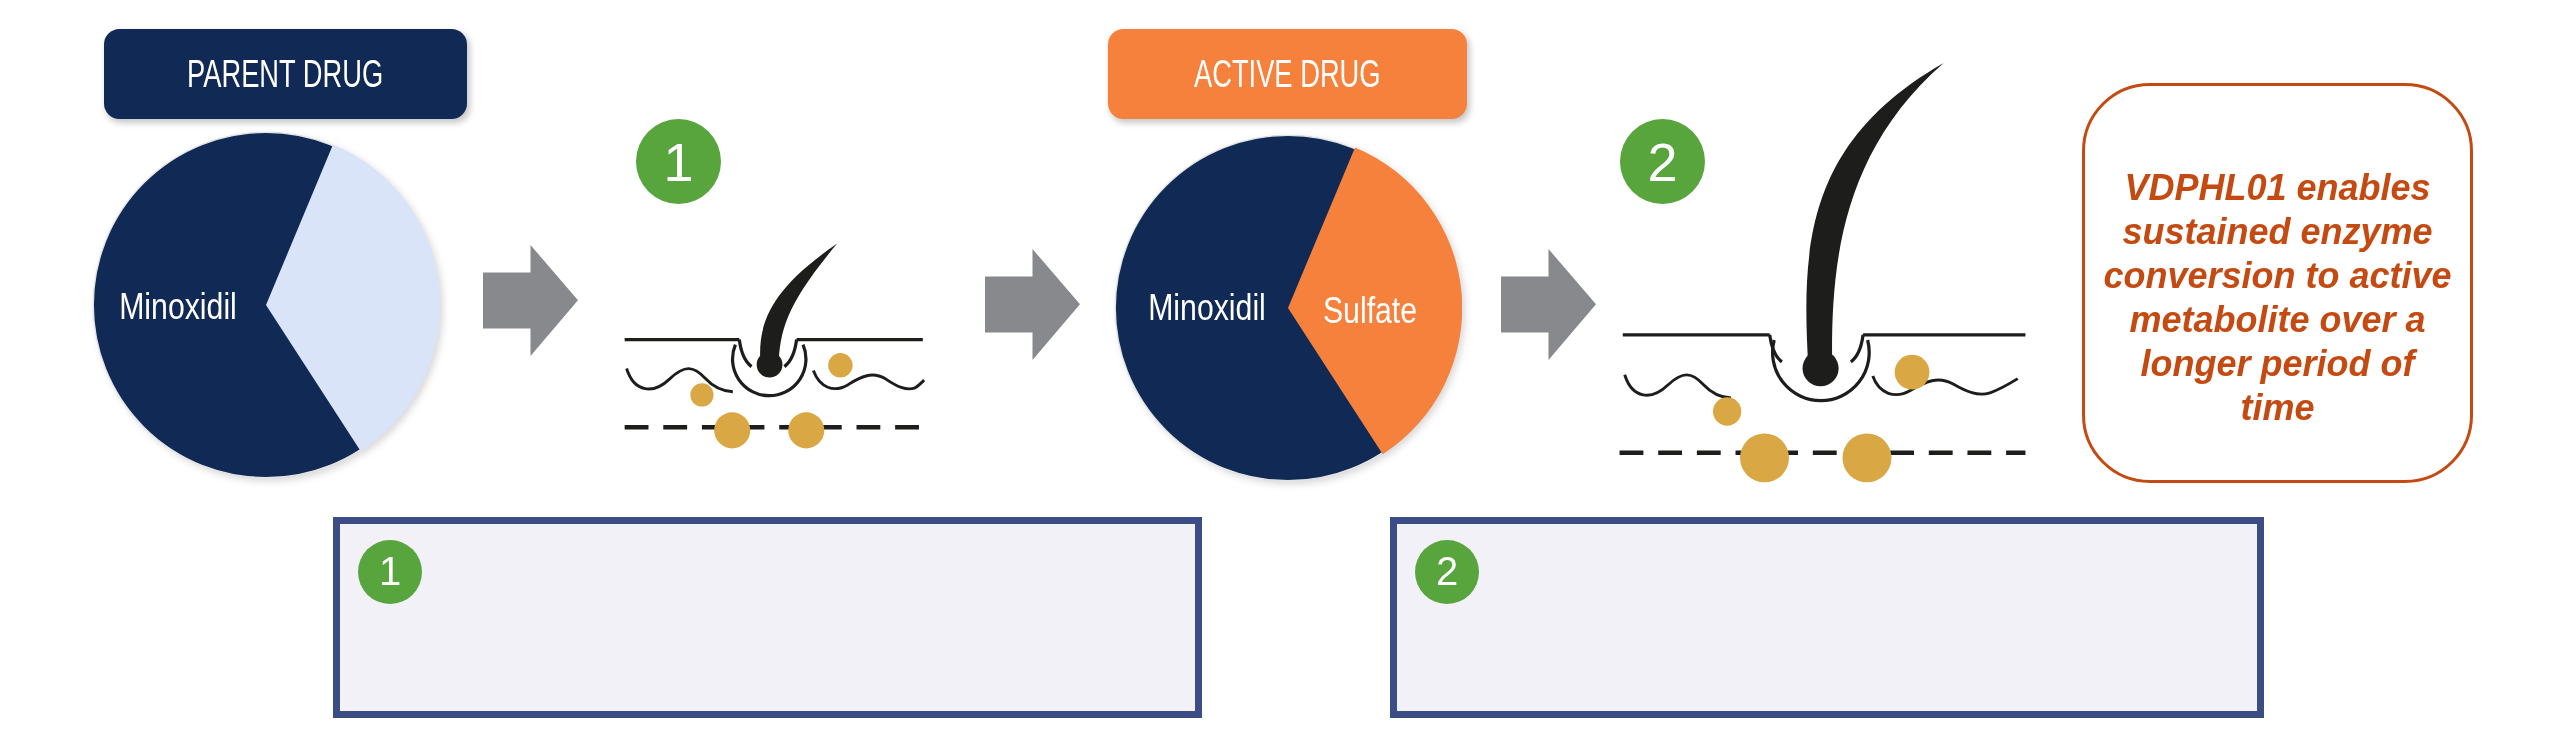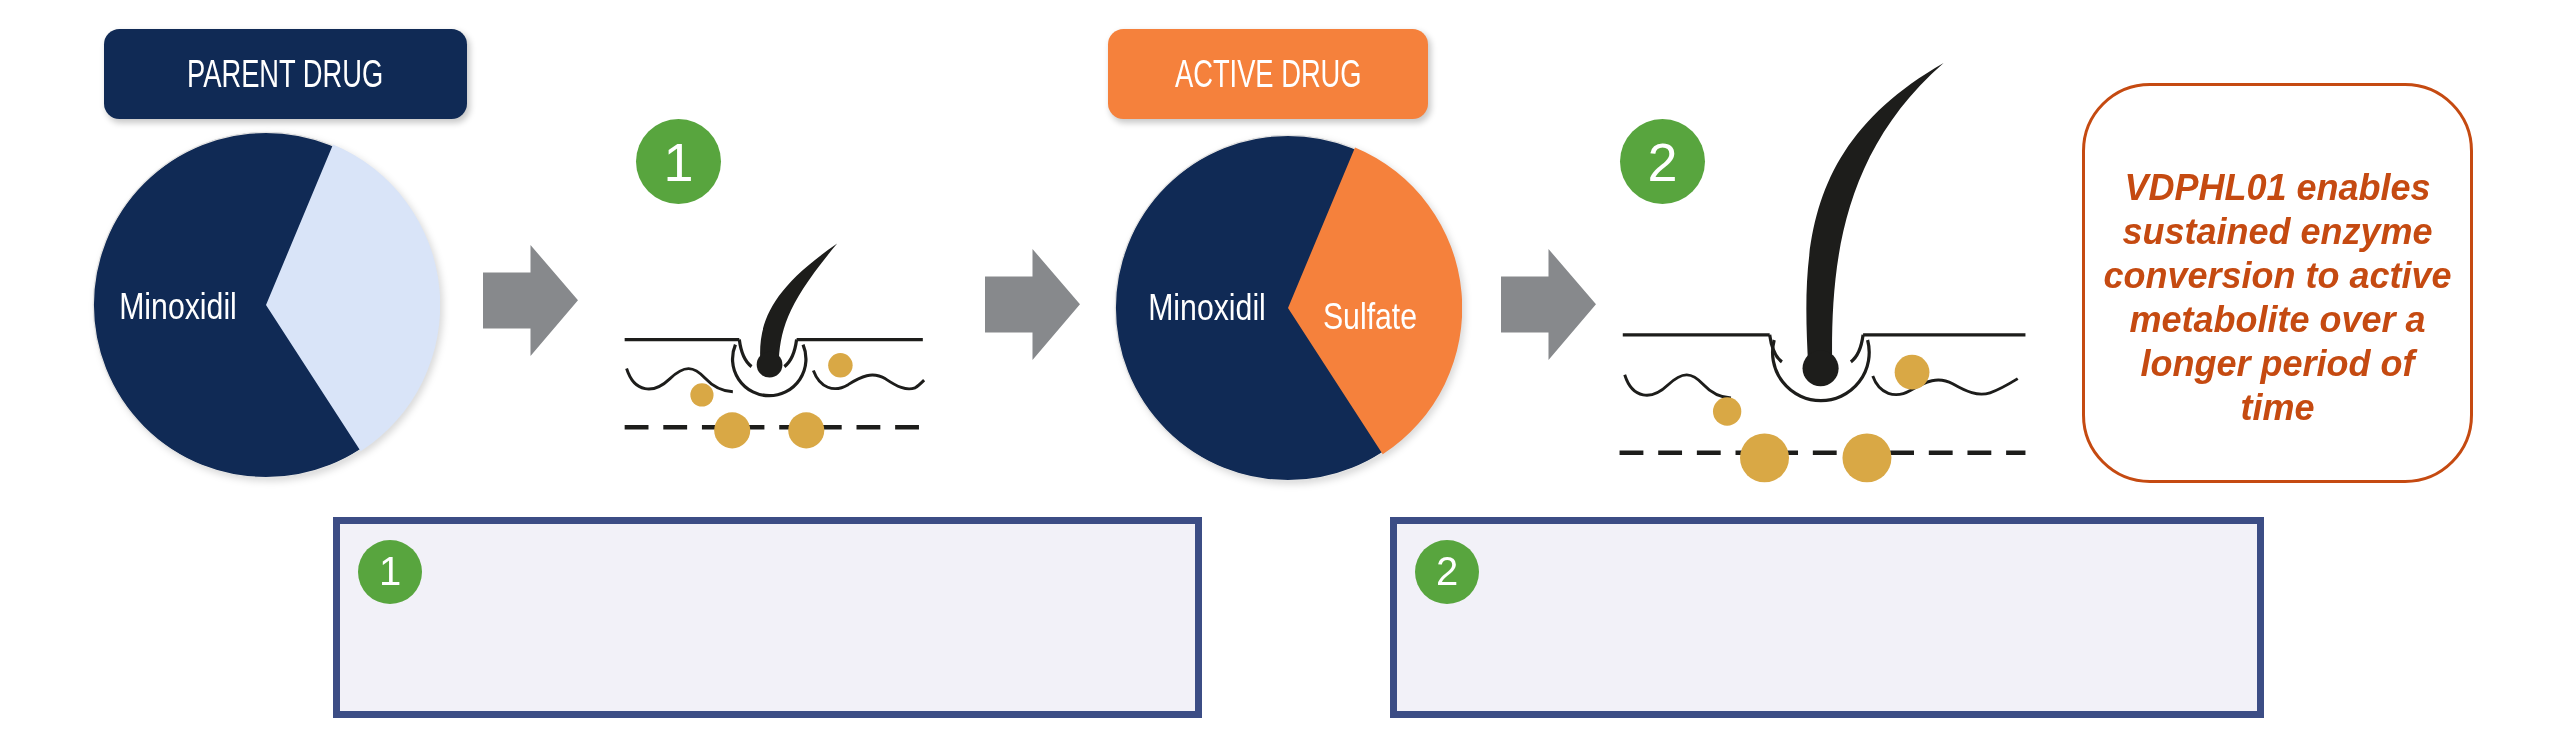"ACTIVE DRUG" .pill-active { width: 320px -> 359px }
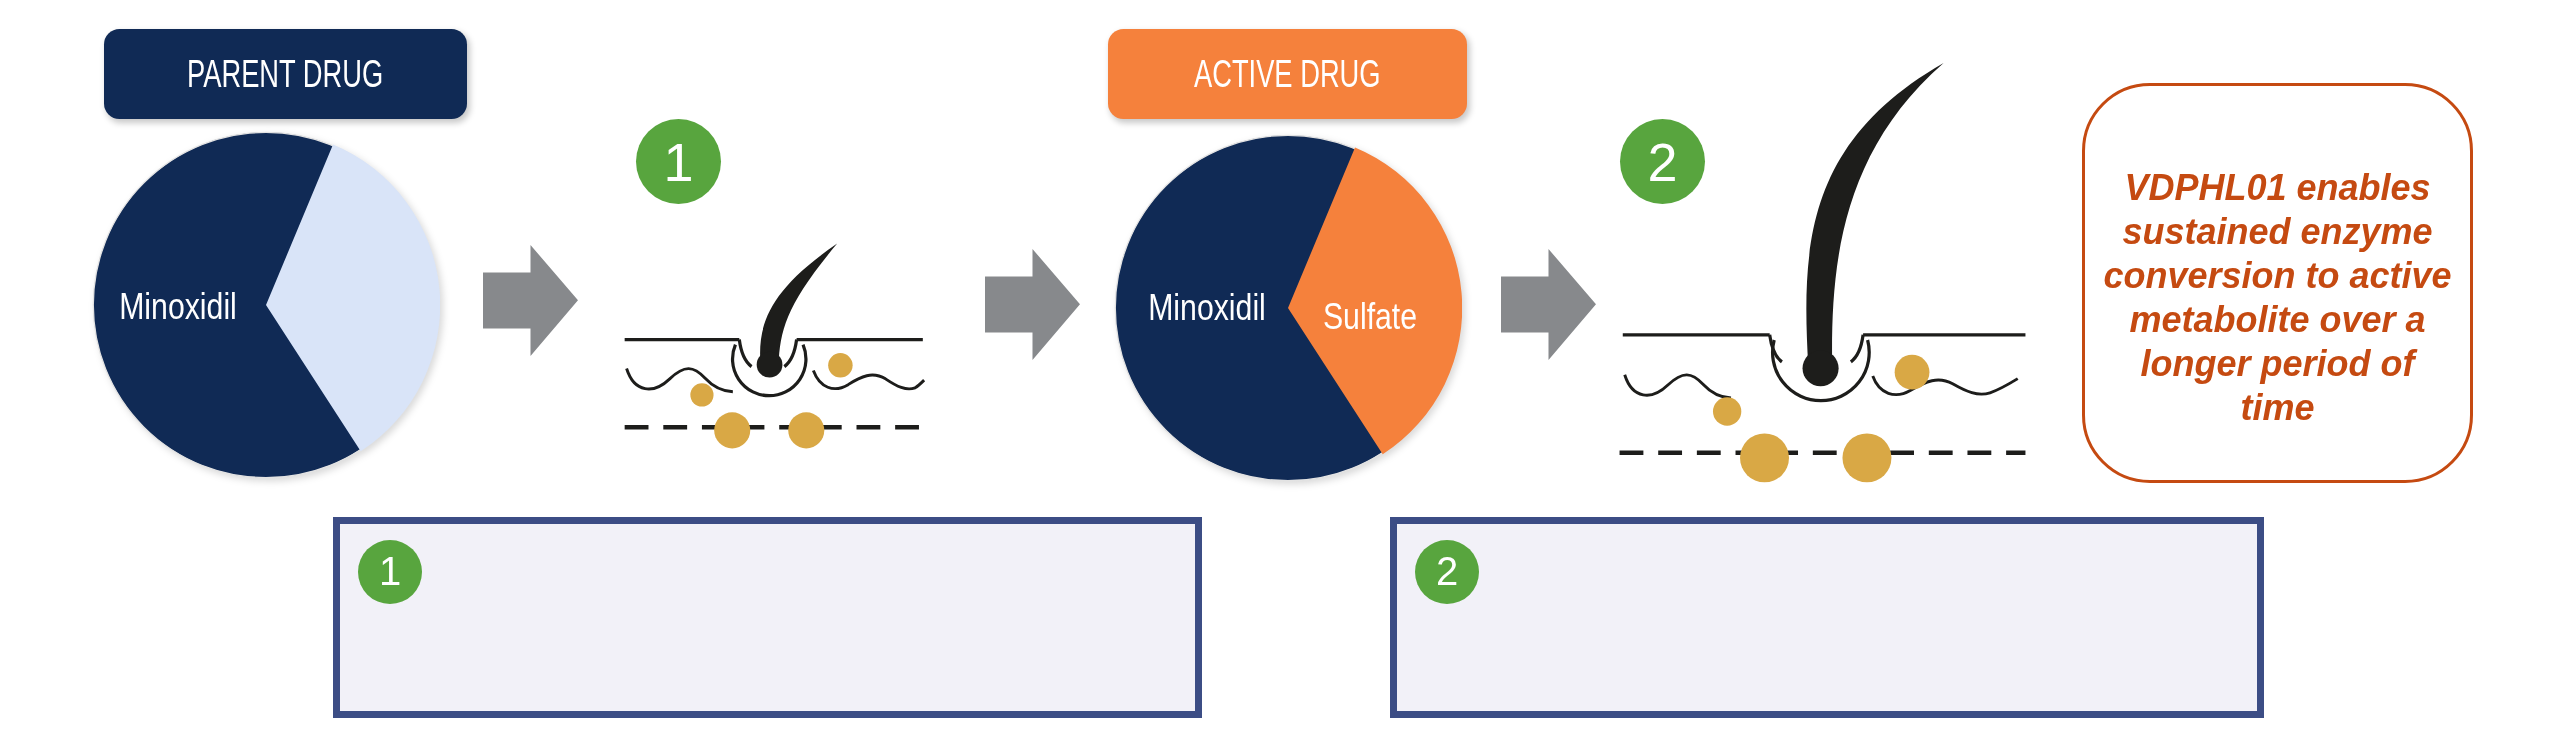"Sulfate" span.pie-label { top: 183px -> 177px }
